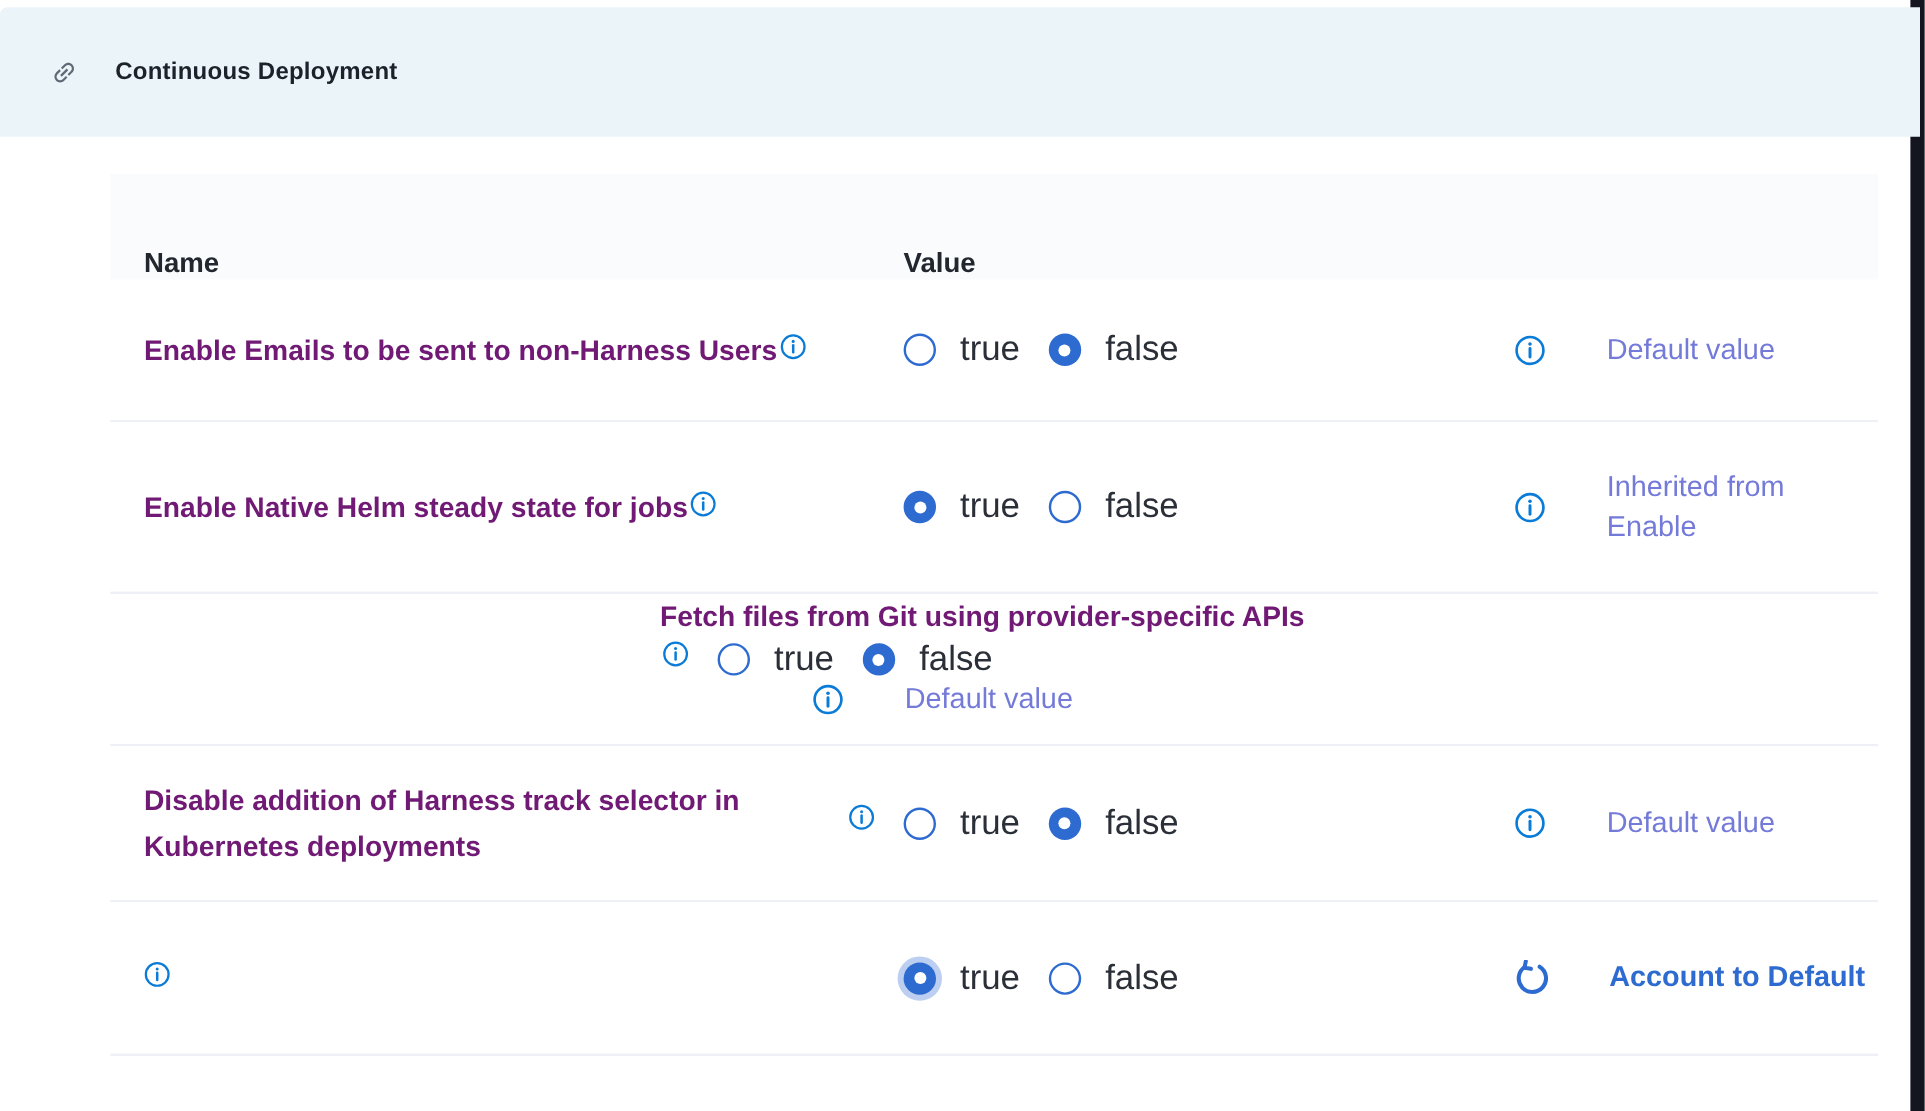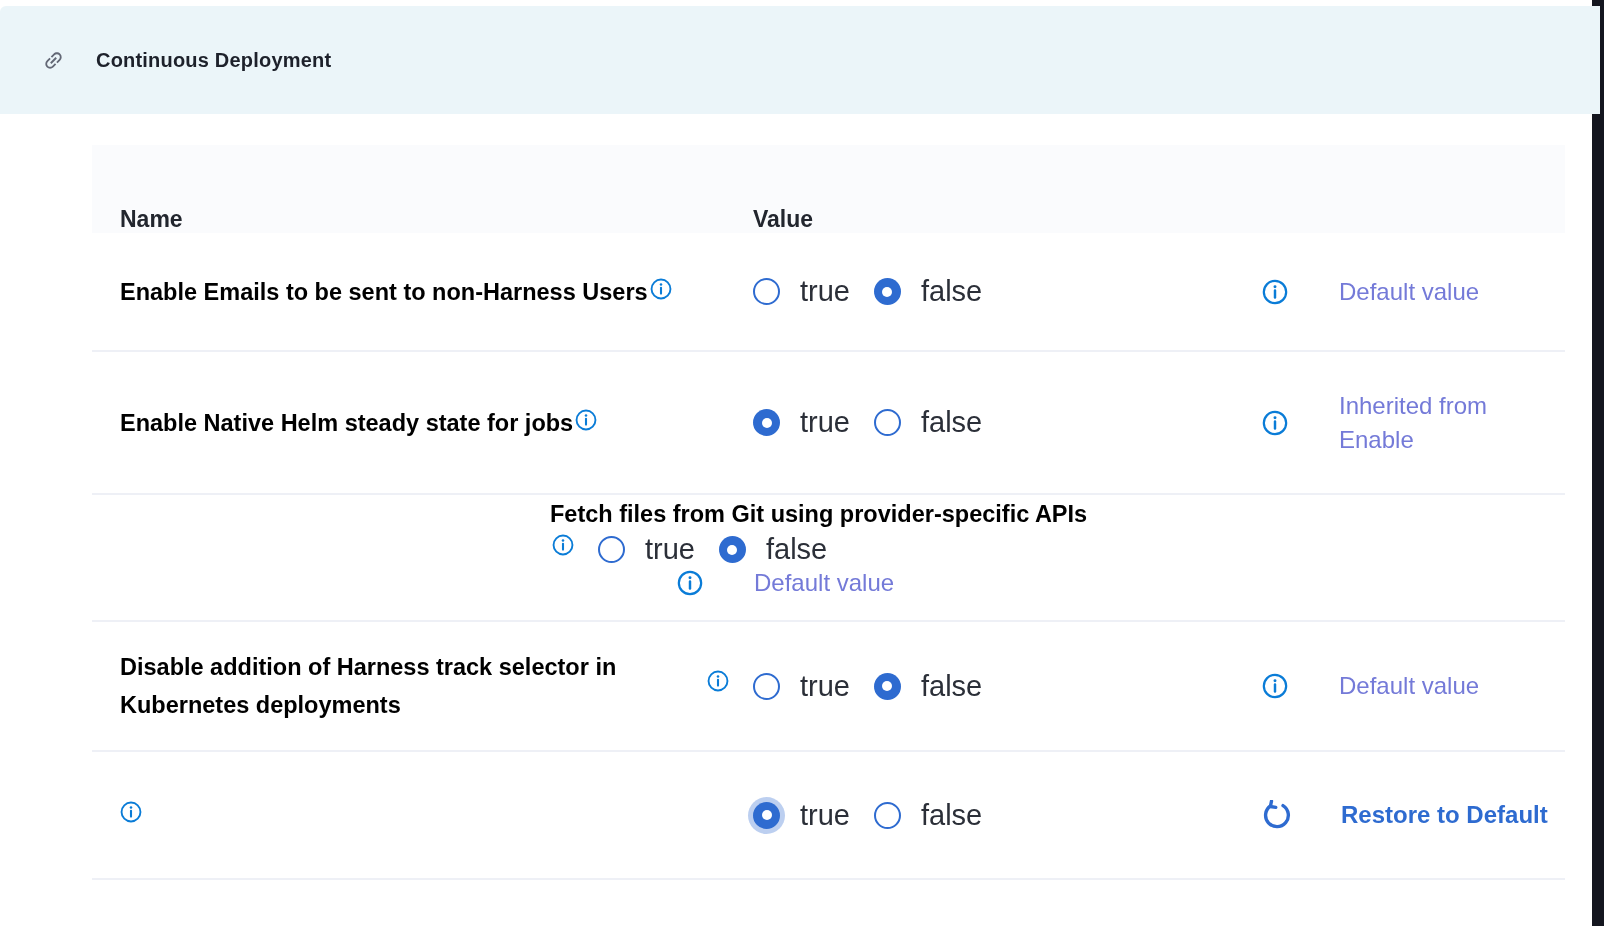"Enable Emails to be sent" .cell.name { color: #000000 -> #701a75 }
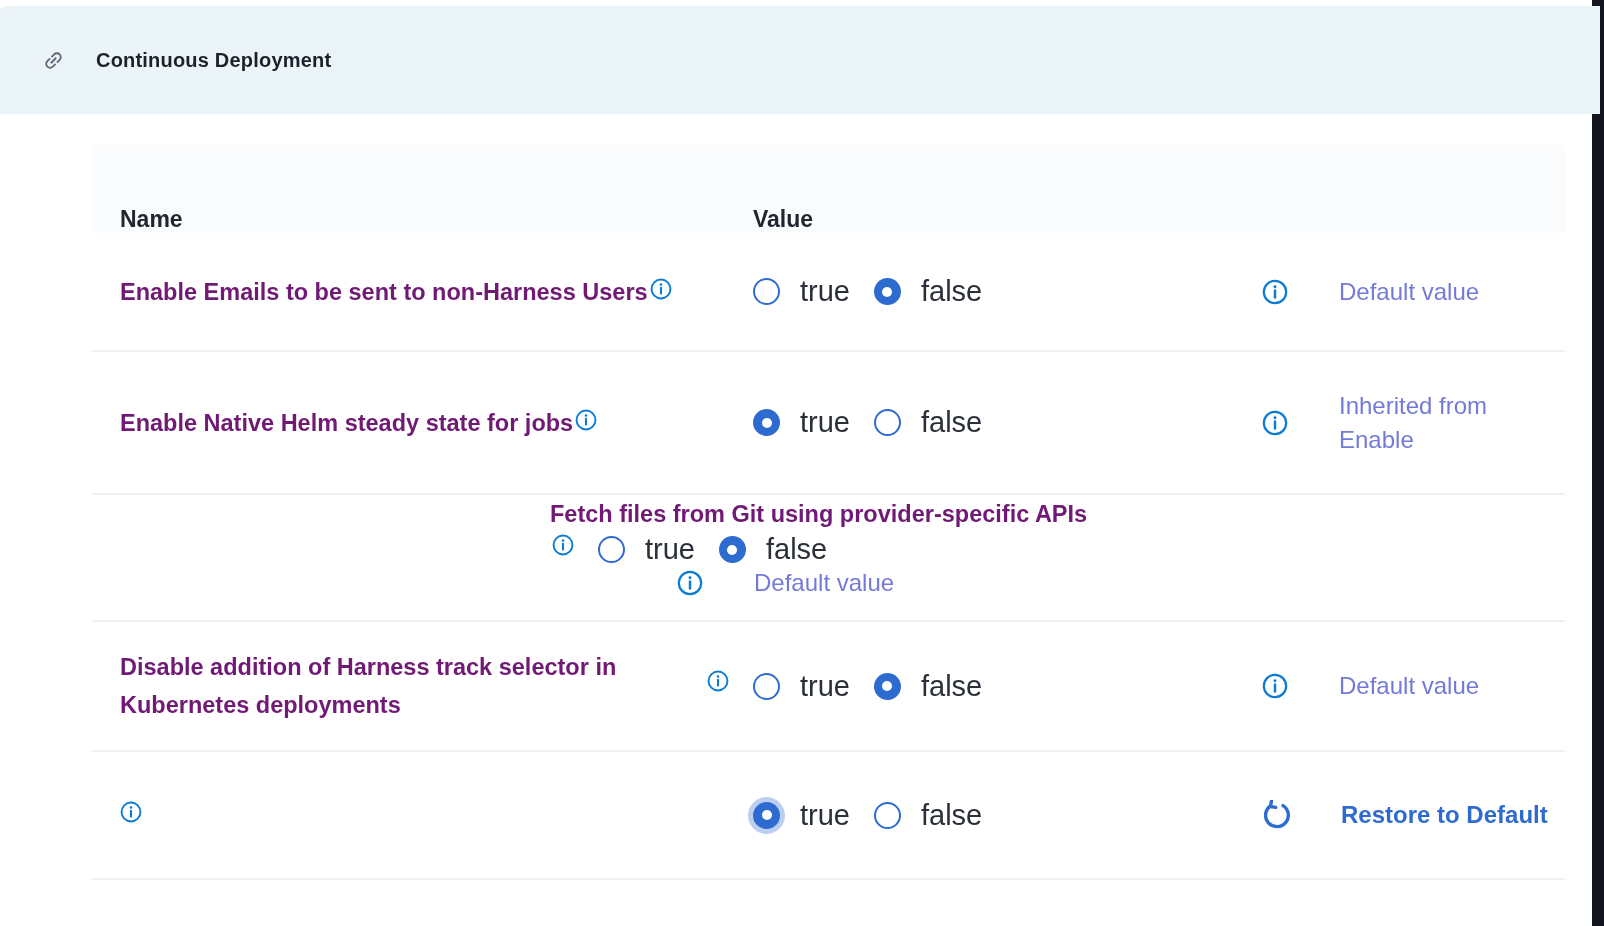"Restore to Default" span.tag-text { text: Restore -> Account }
